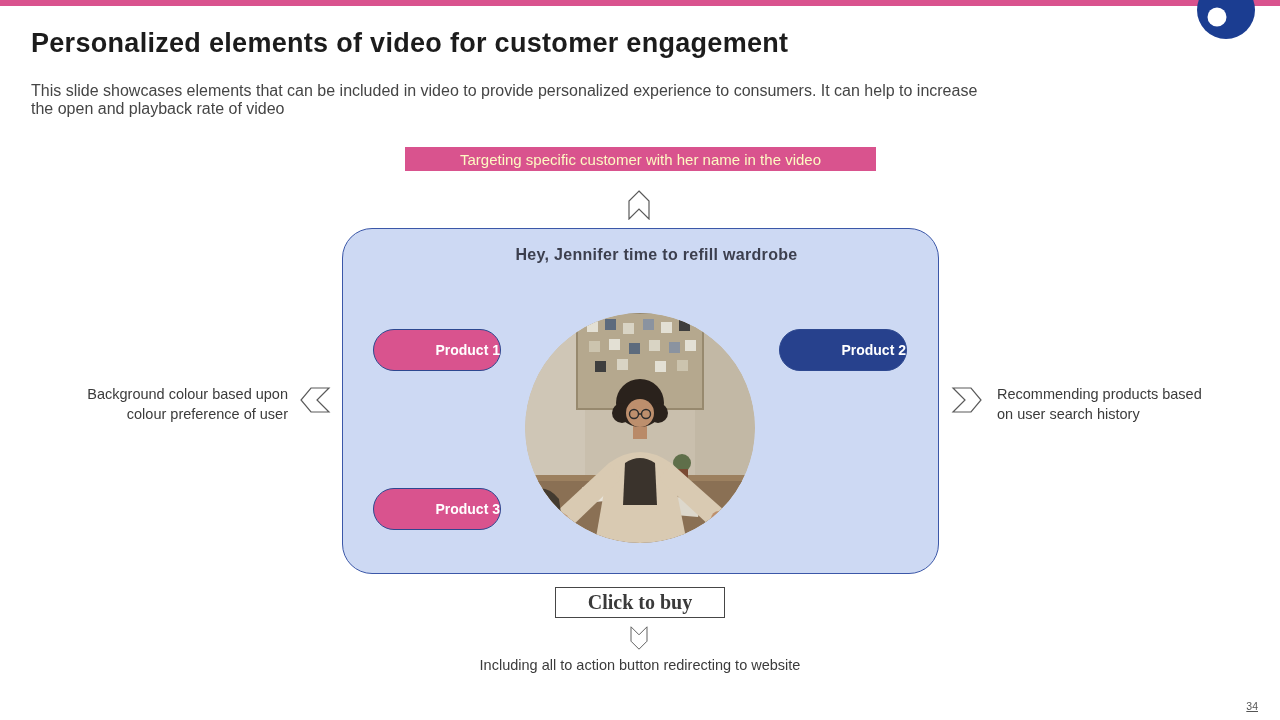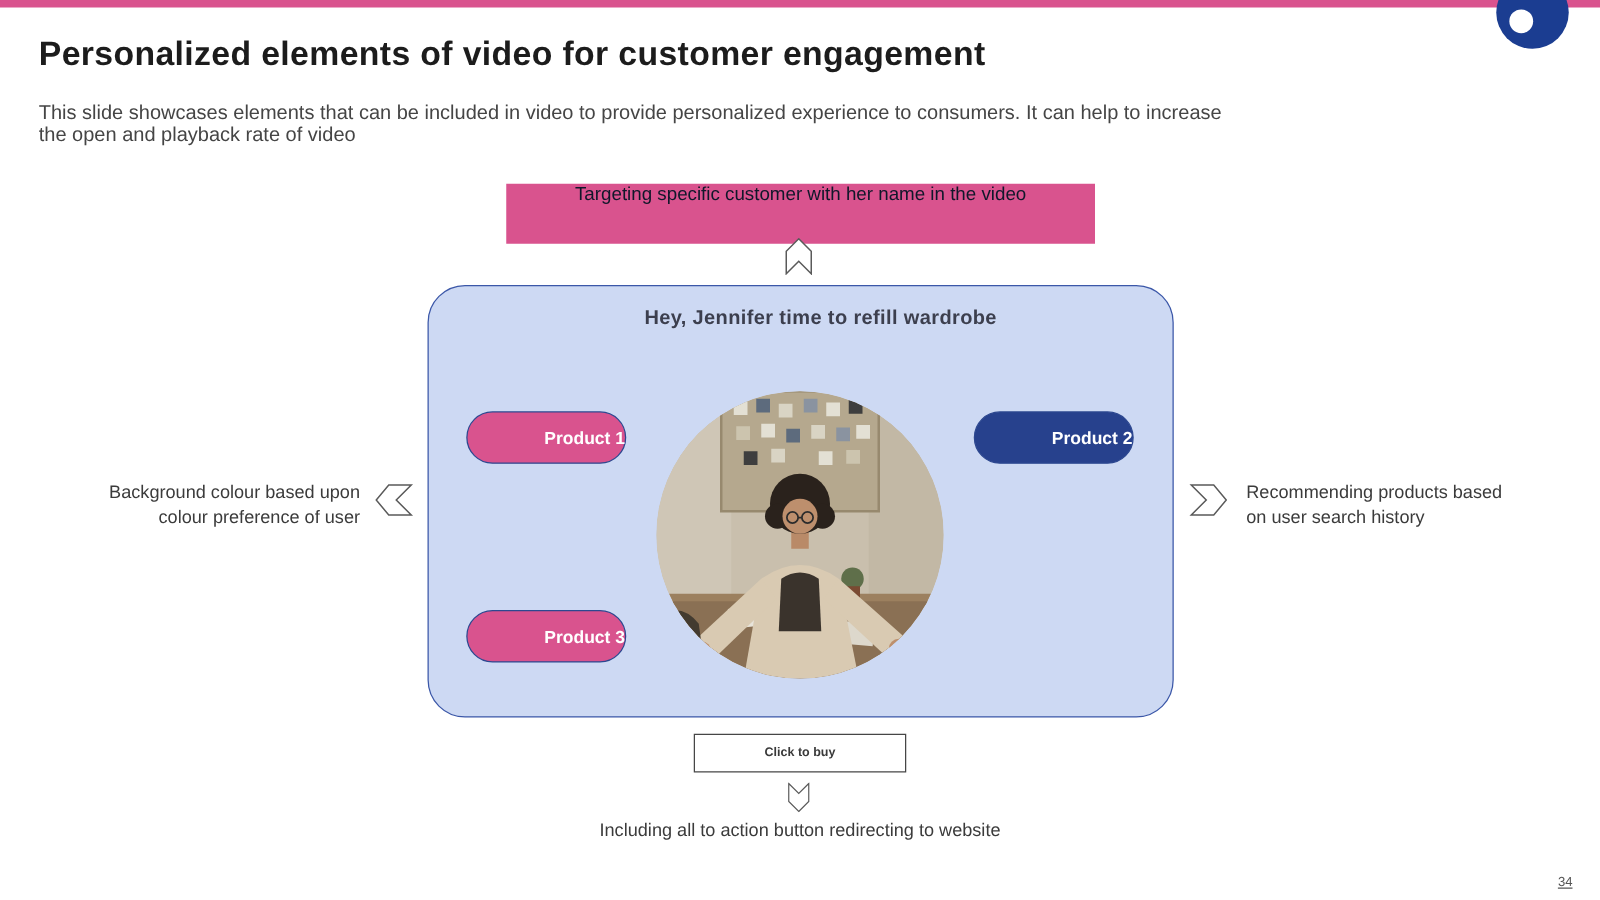"Targeting specific customer with her" .banner { align-items: none -> center; color: #0f172a -> #fef9c3; height: 48px -> 24px }
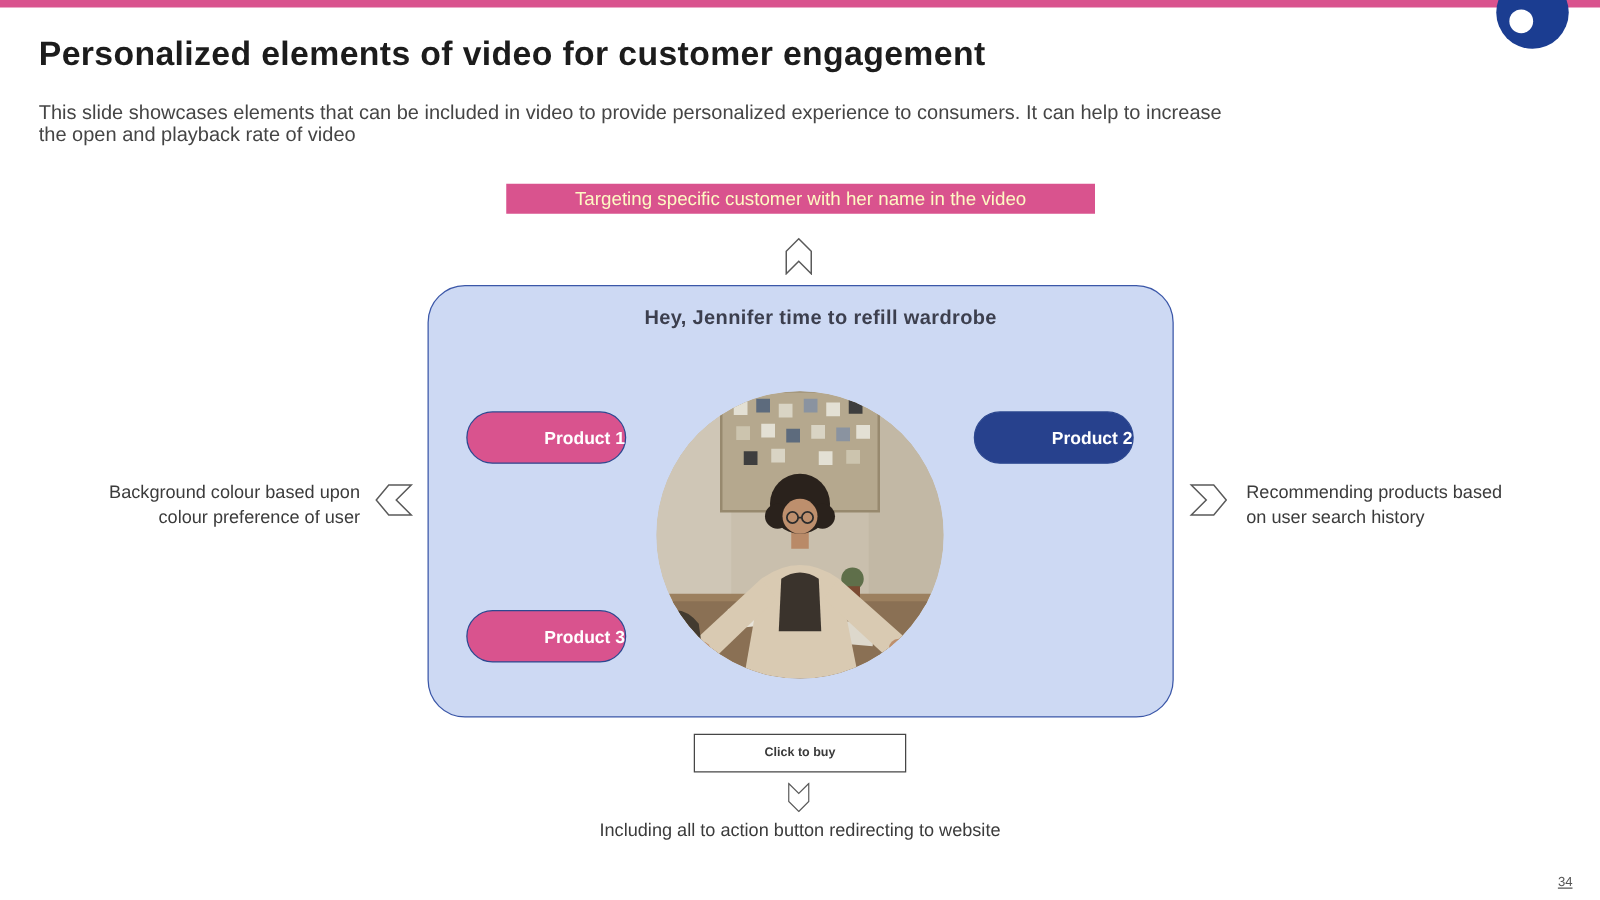"Click to buy" .cta { font-family: none -> Liberation Serif, serif; font-size: 10px -> 20px }
